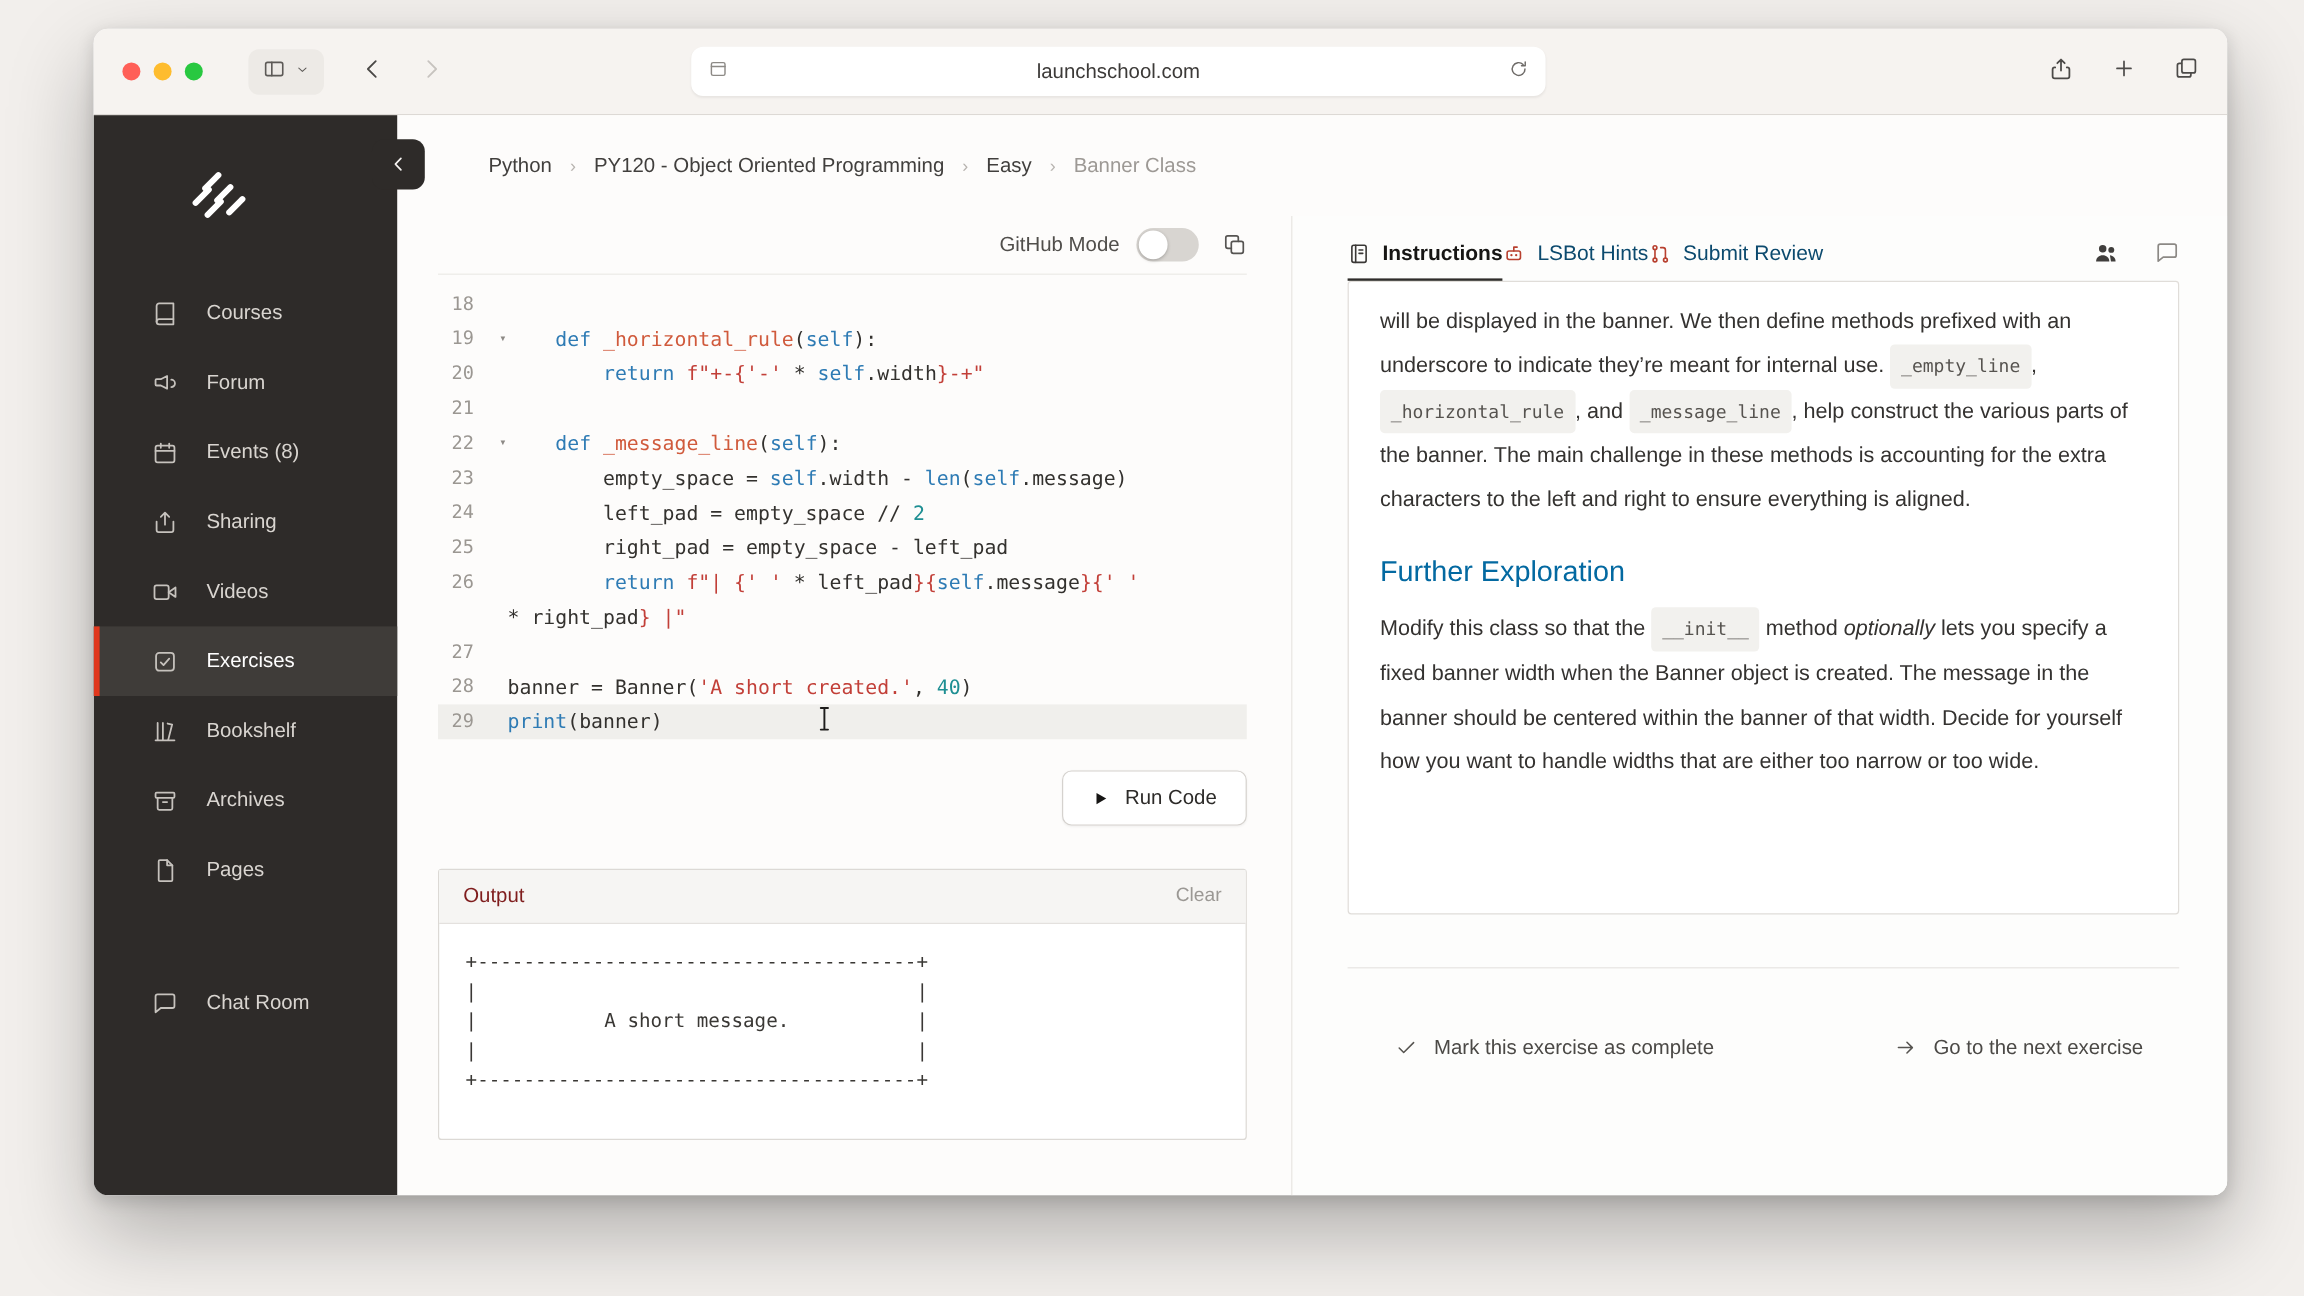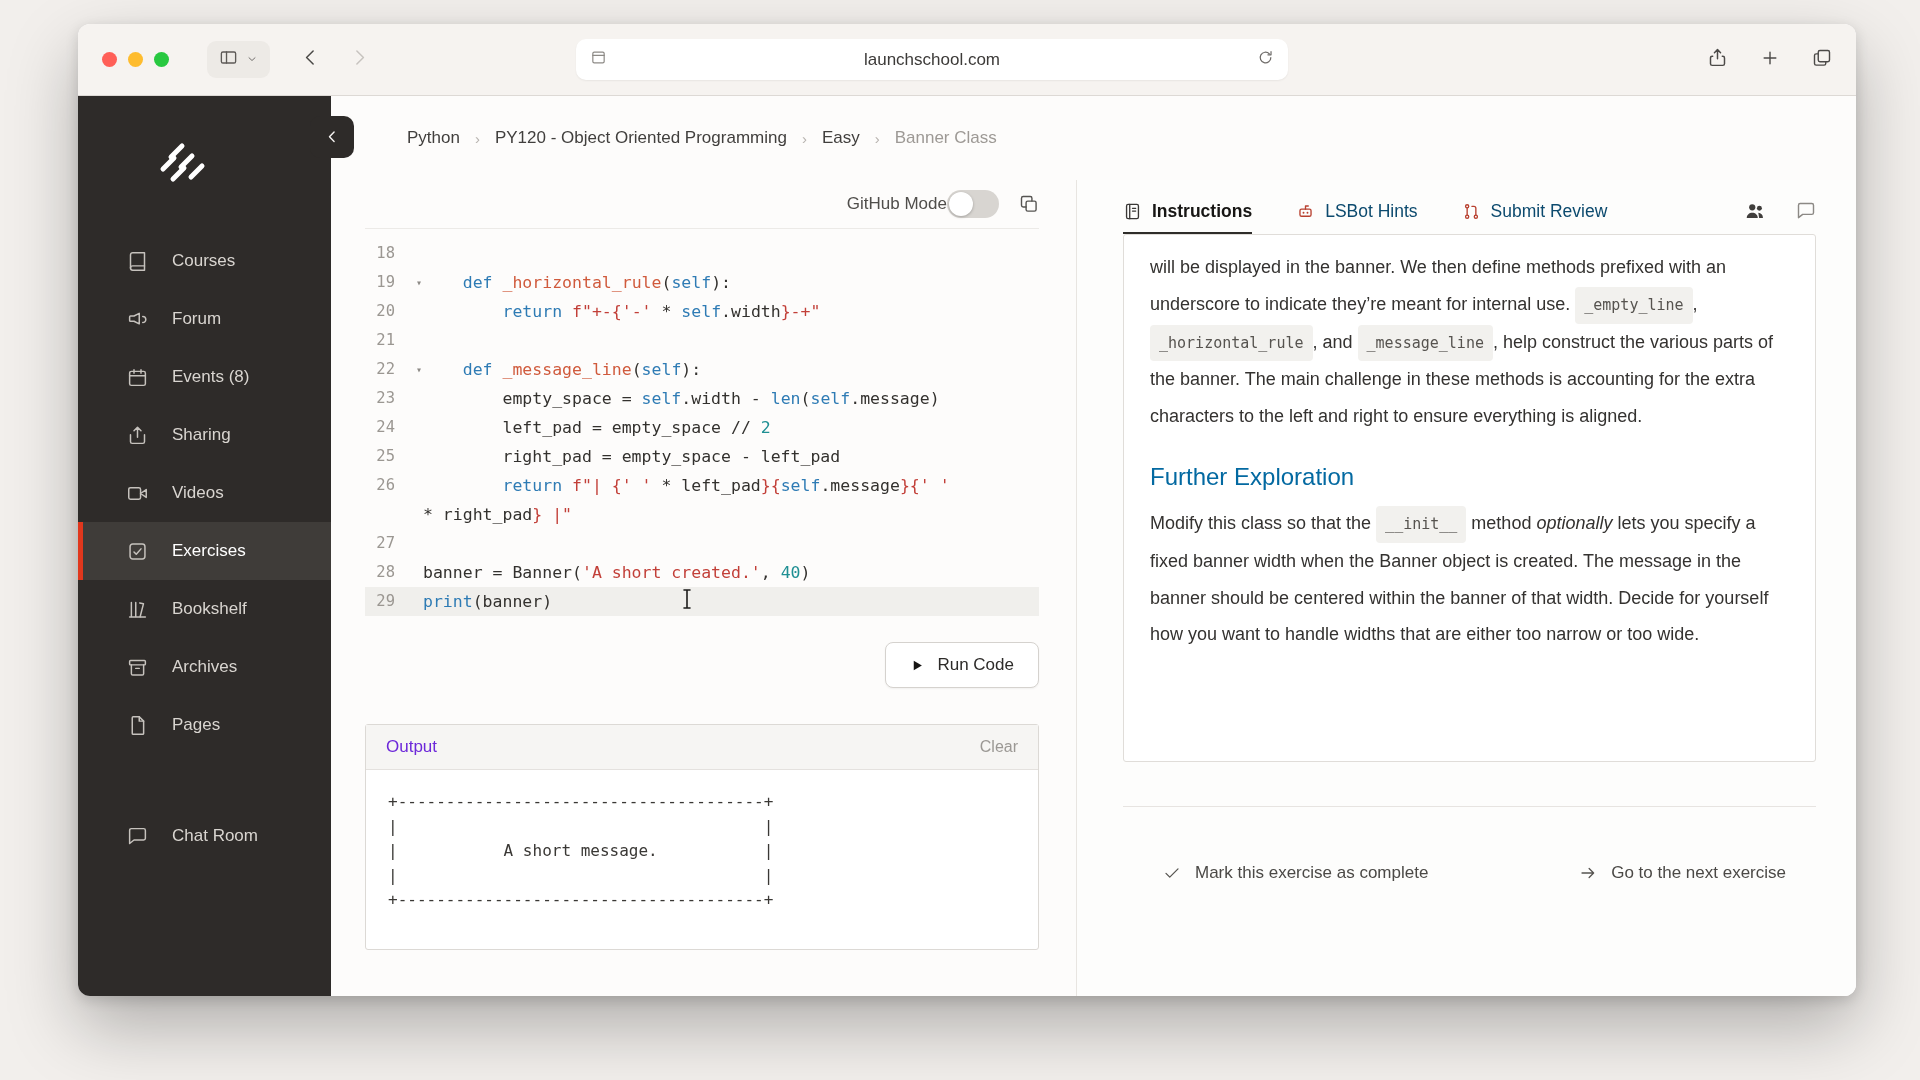"GitHub Mode" .gh-label { margin-right: none -> 14px }
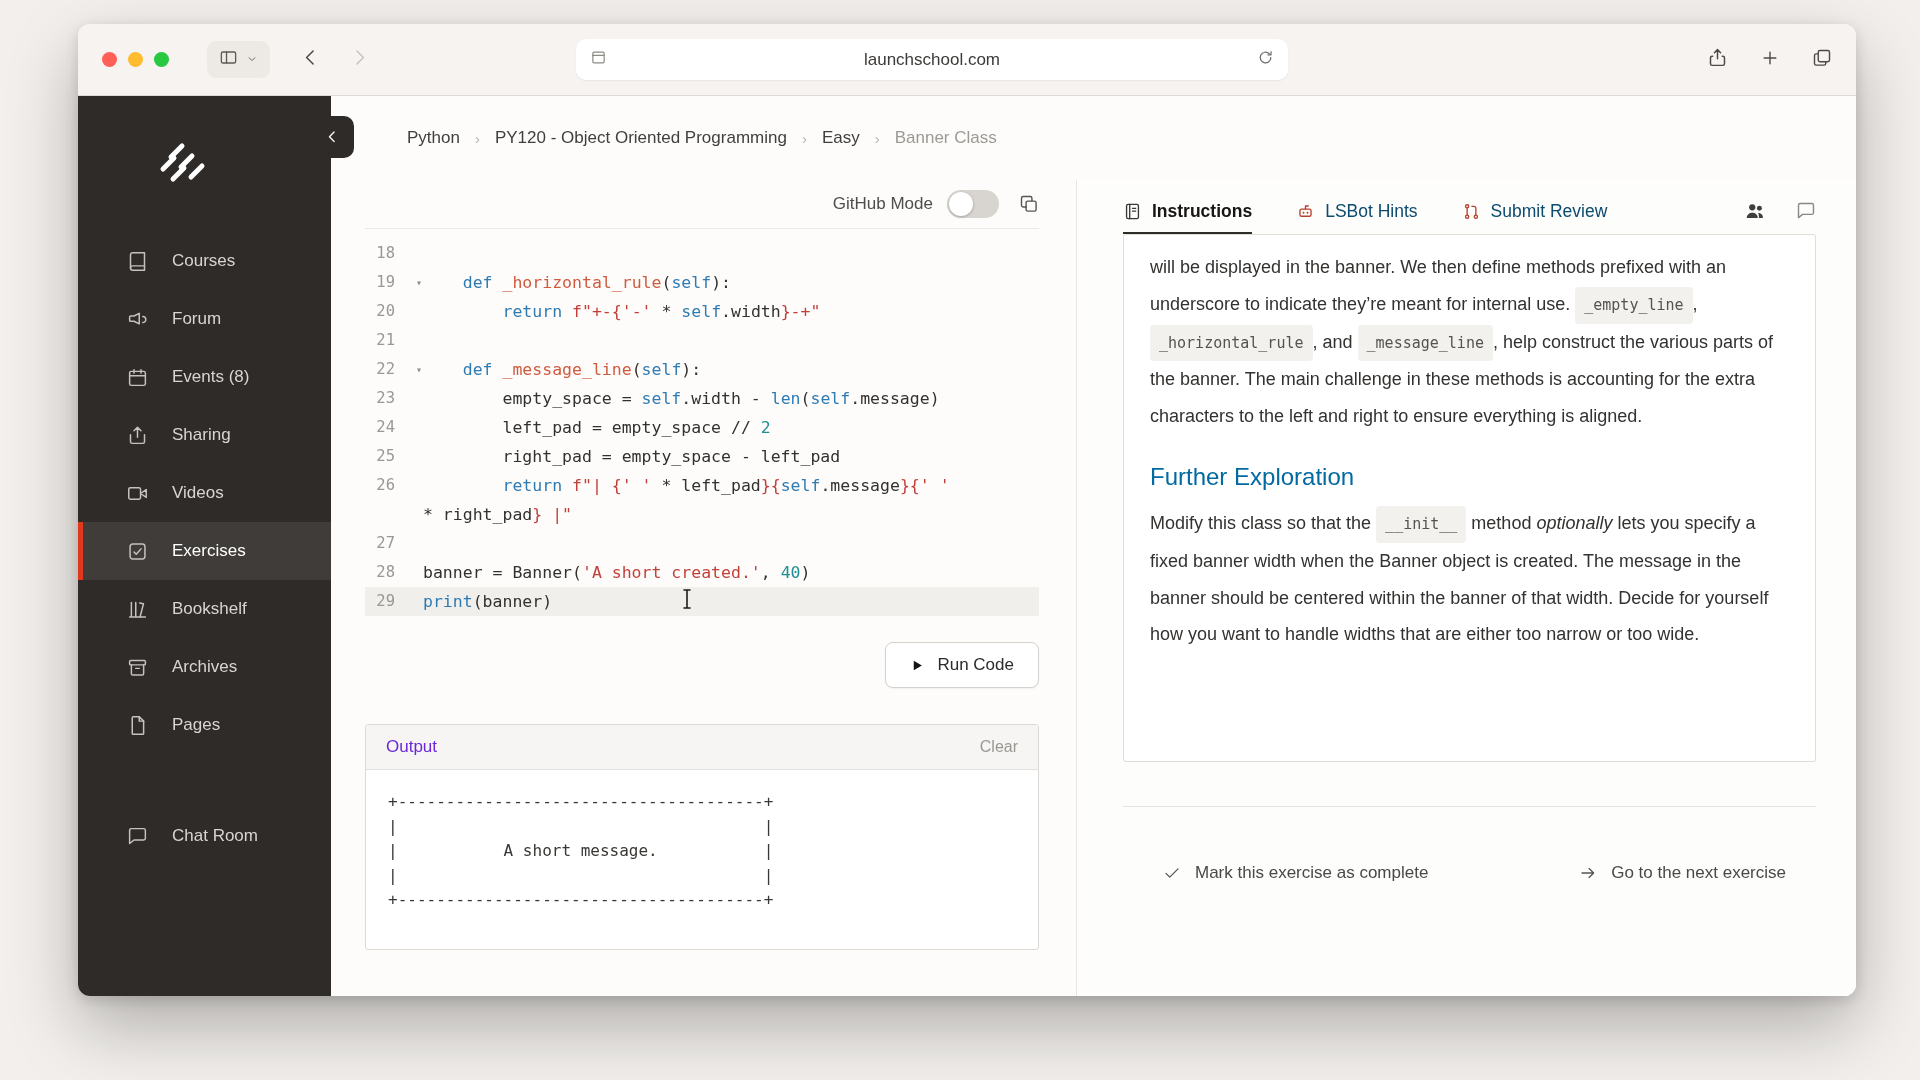"Instructions" .tabs-left { gap: 44px -> none }
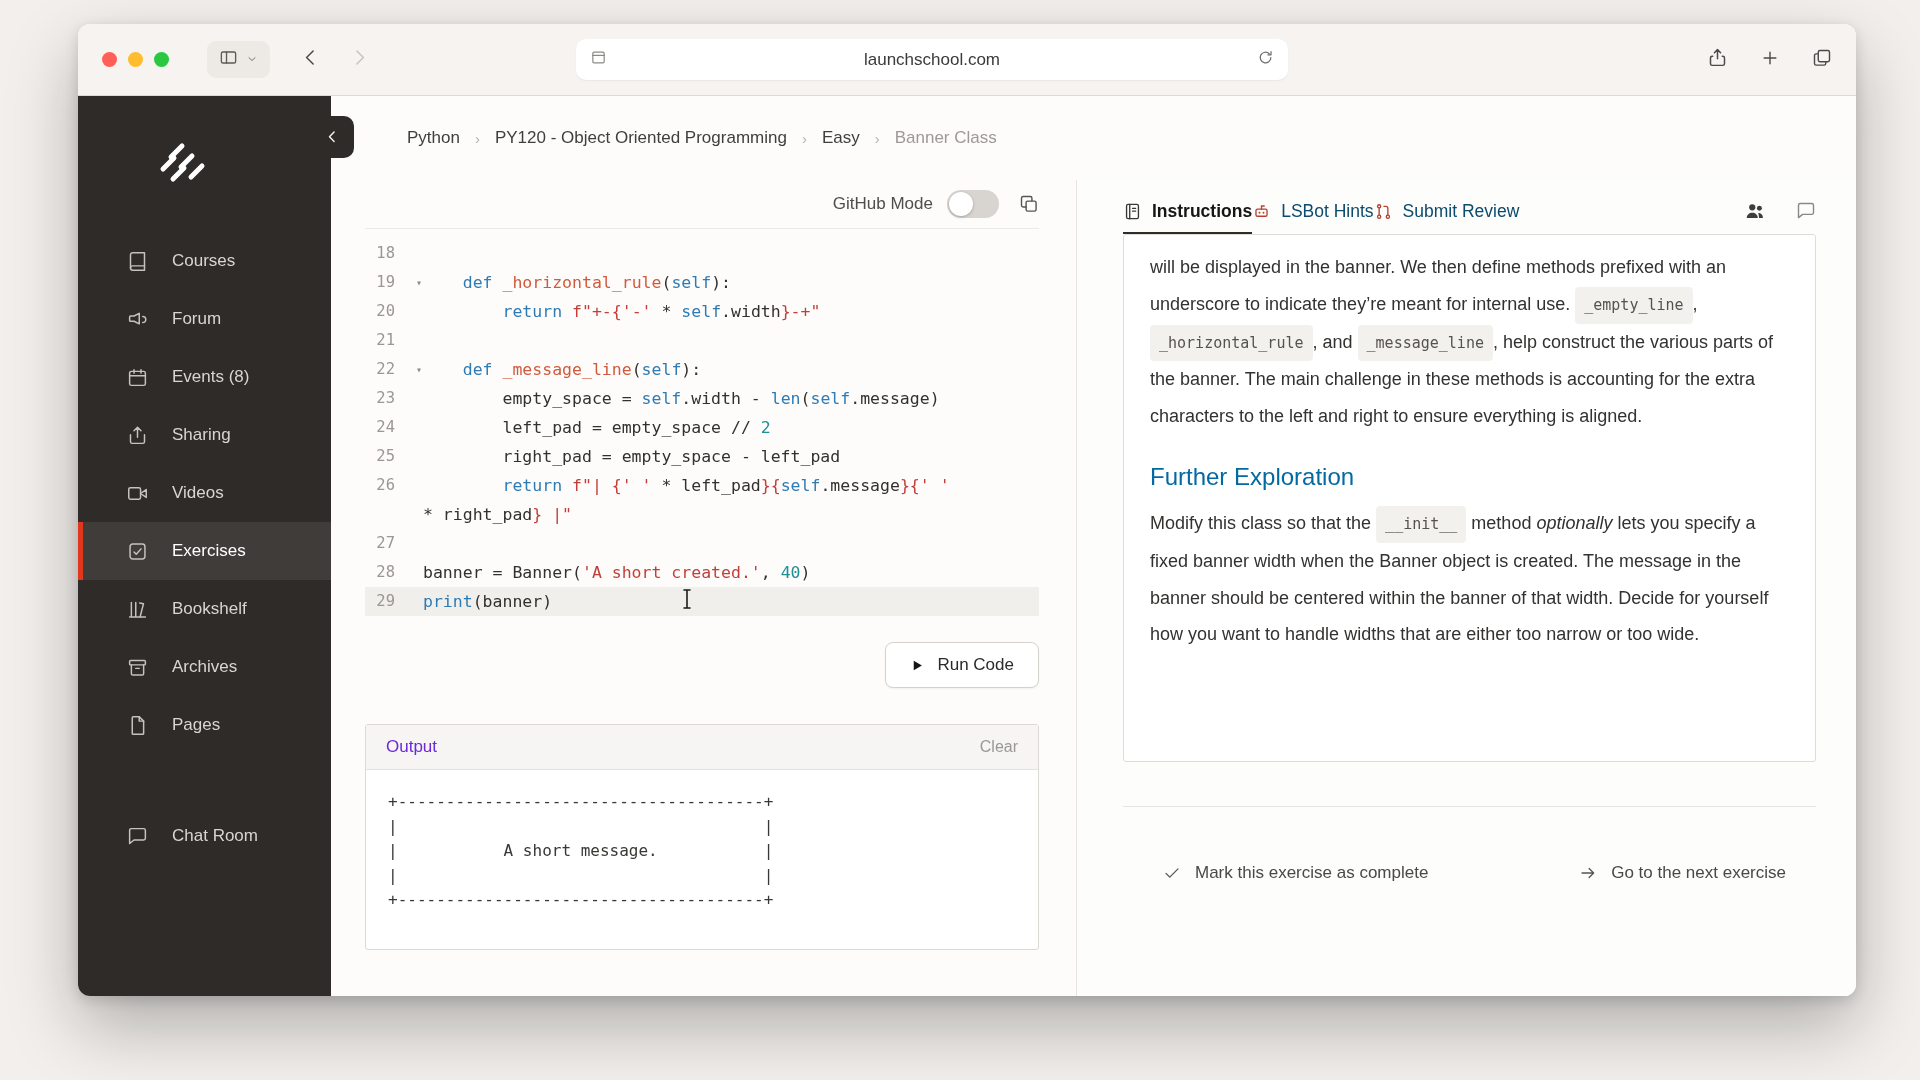"Output" .output-title { color: #6d28d9 -> #7f1d1d }
